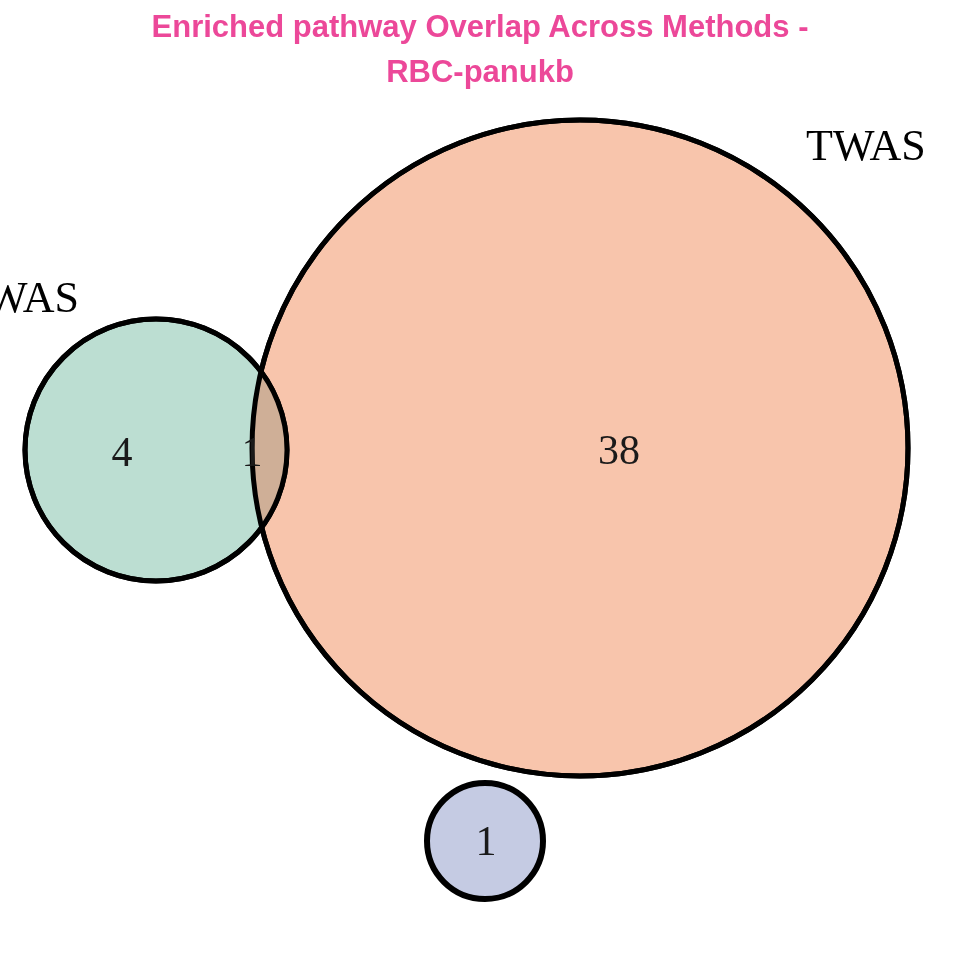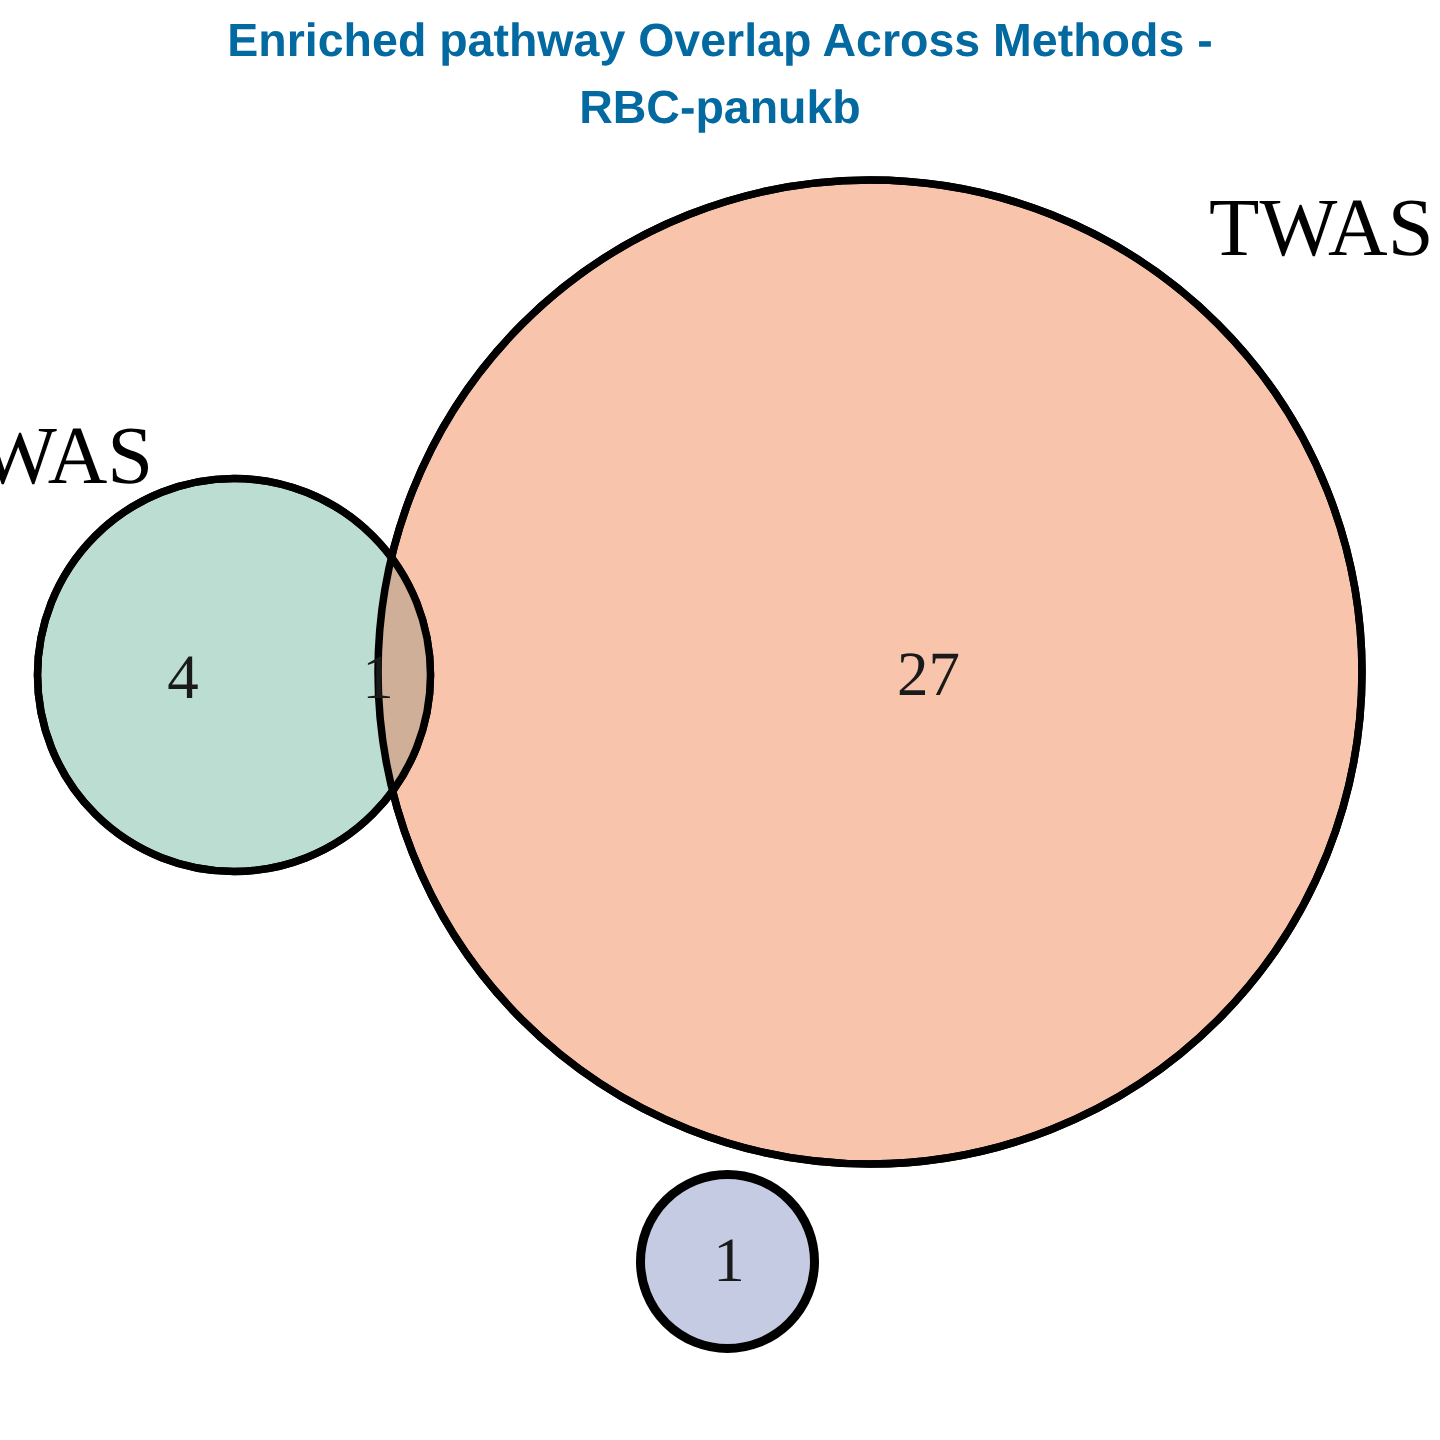"Enriched pathway Overlap Across Methods" #title { color: #0369a1 -> #ec4899 }
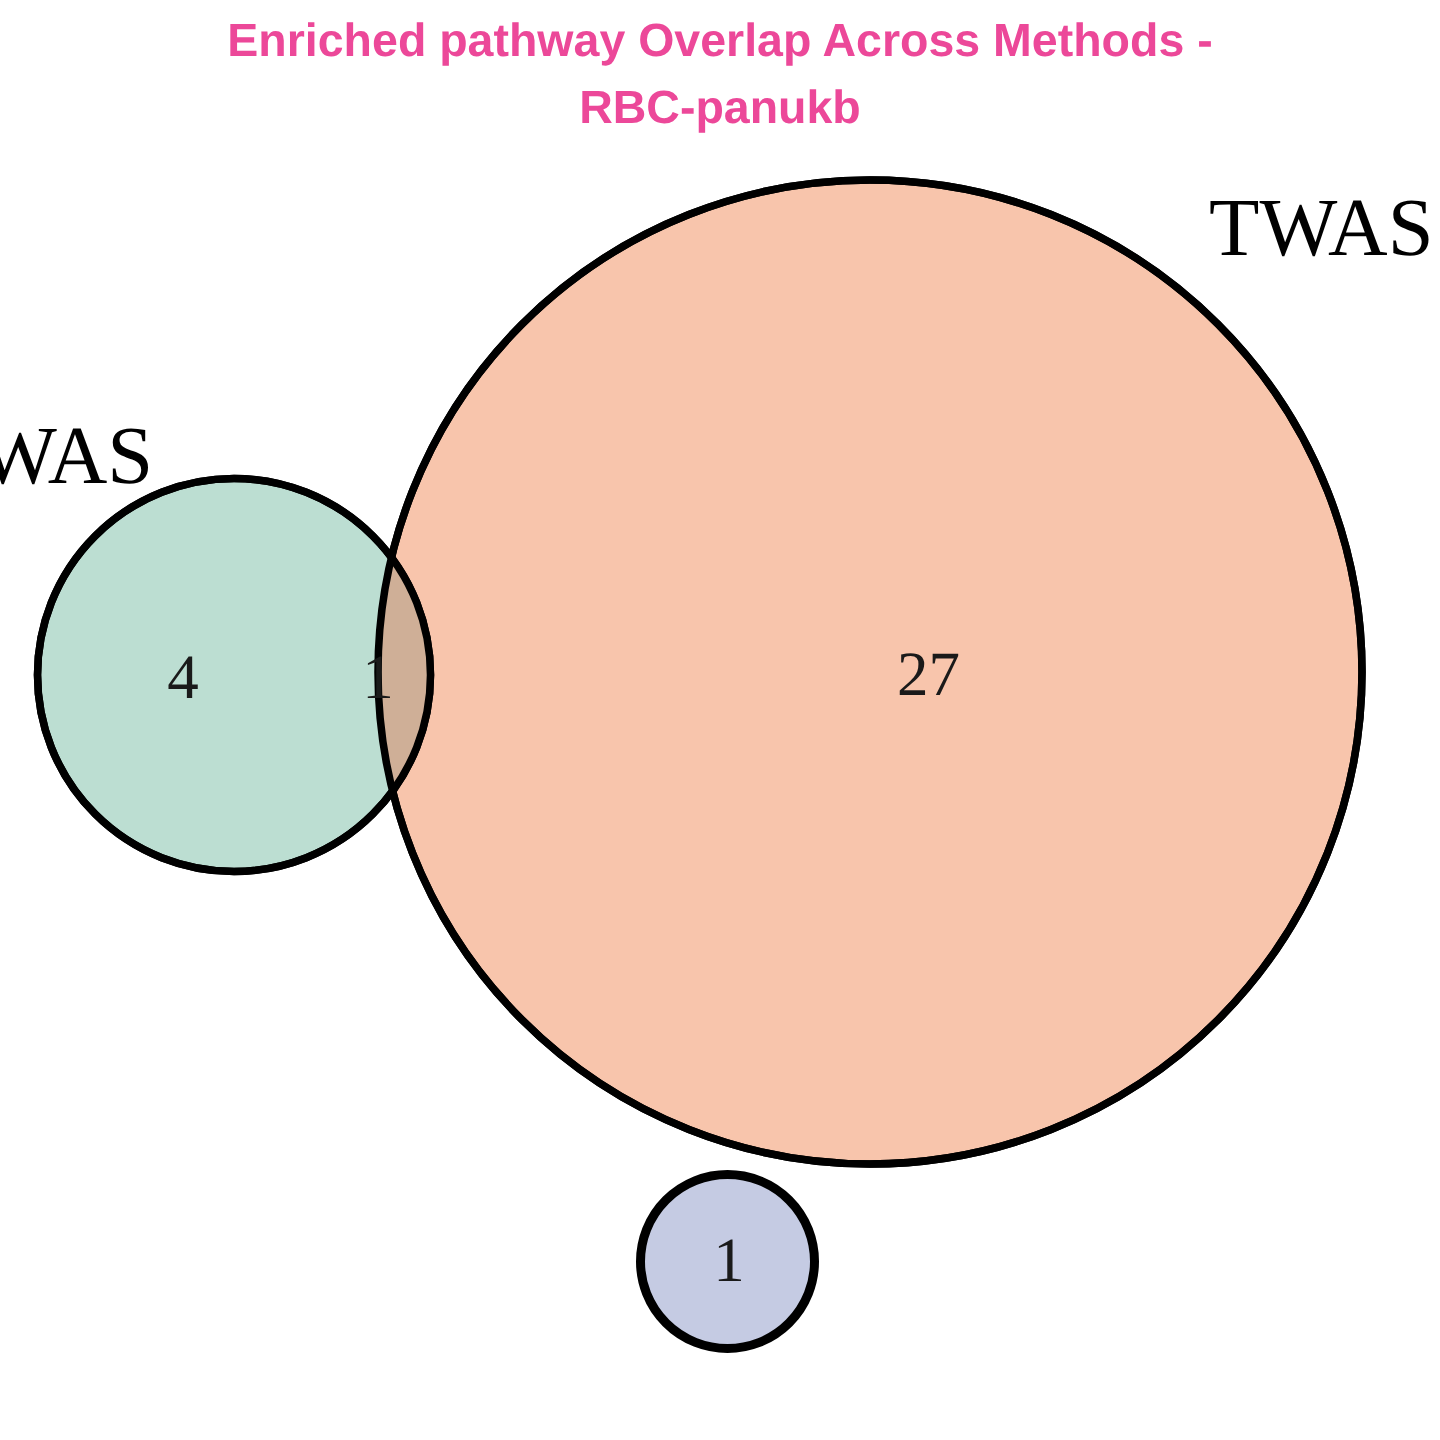"TWAS" .set-label { font-size: 55px -> 44px }
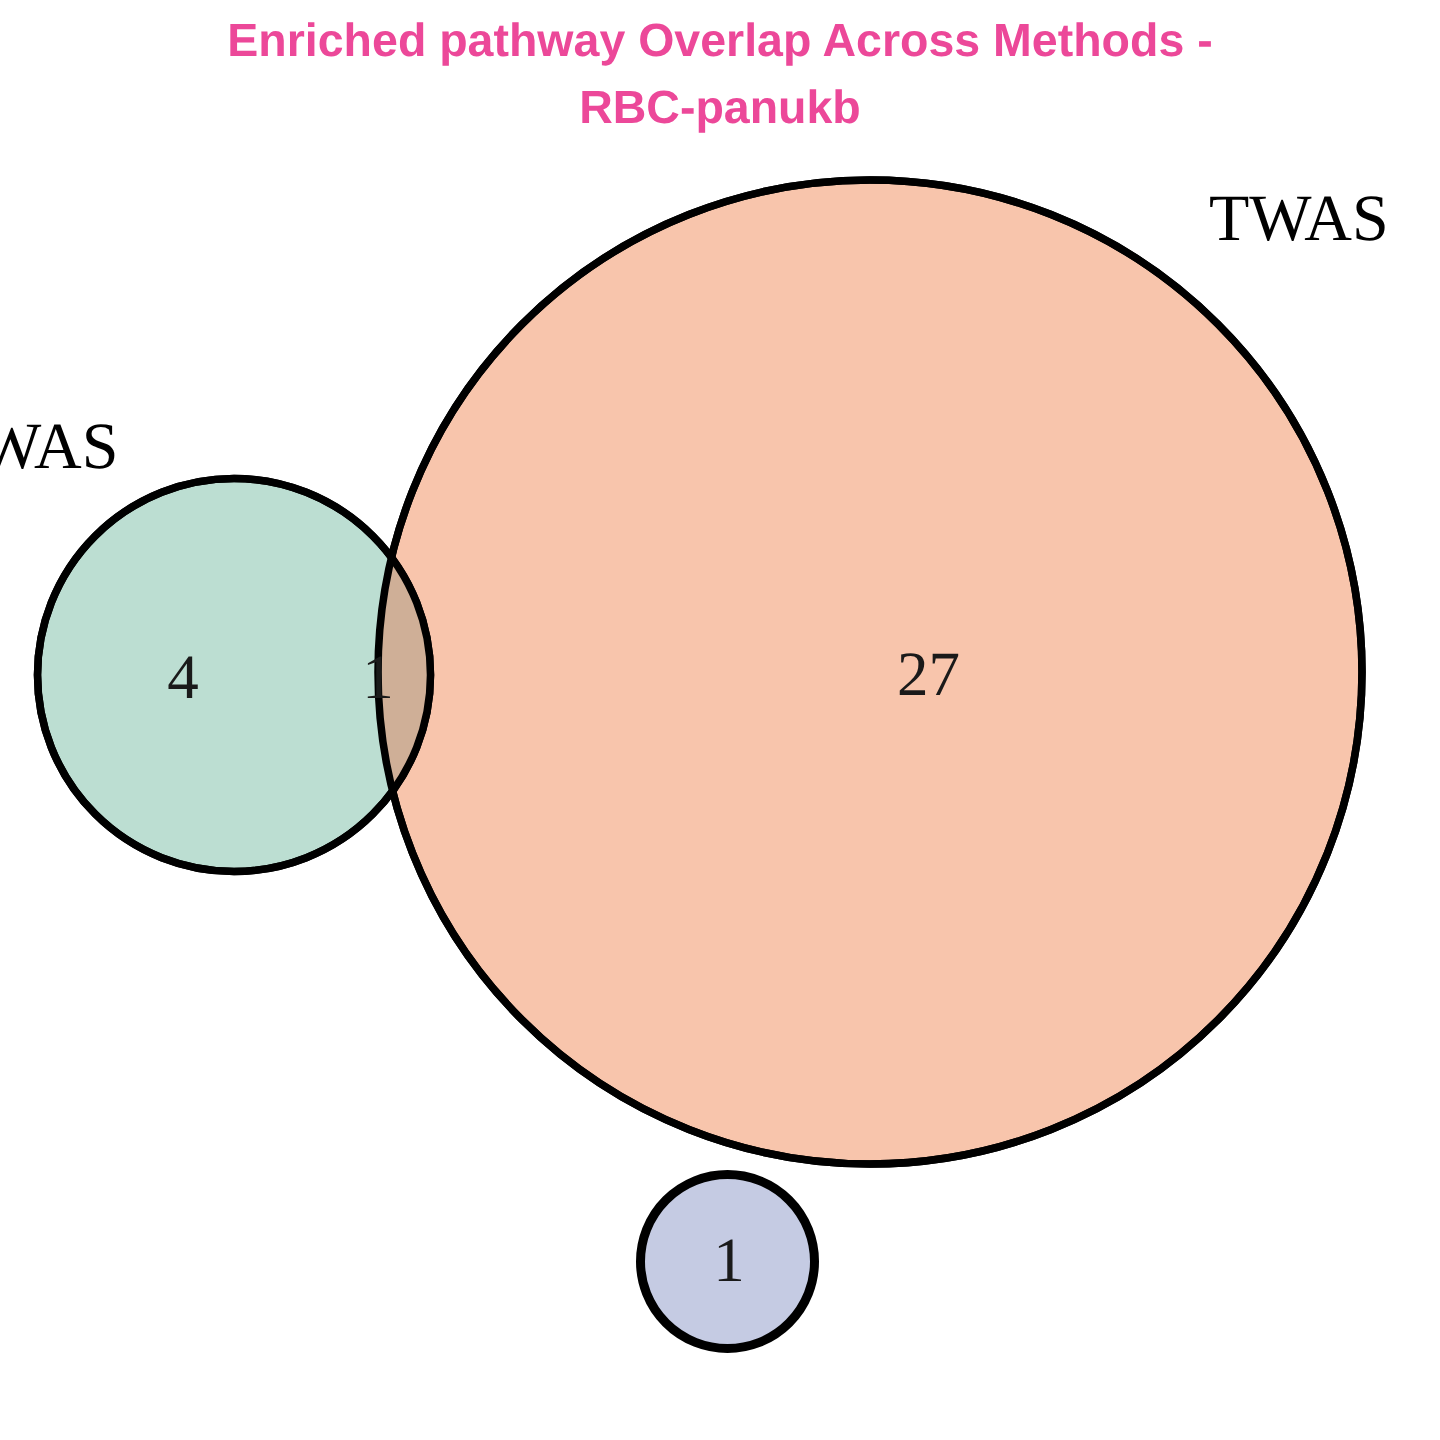"27" div.count-label { text: 27 -> 38 }
